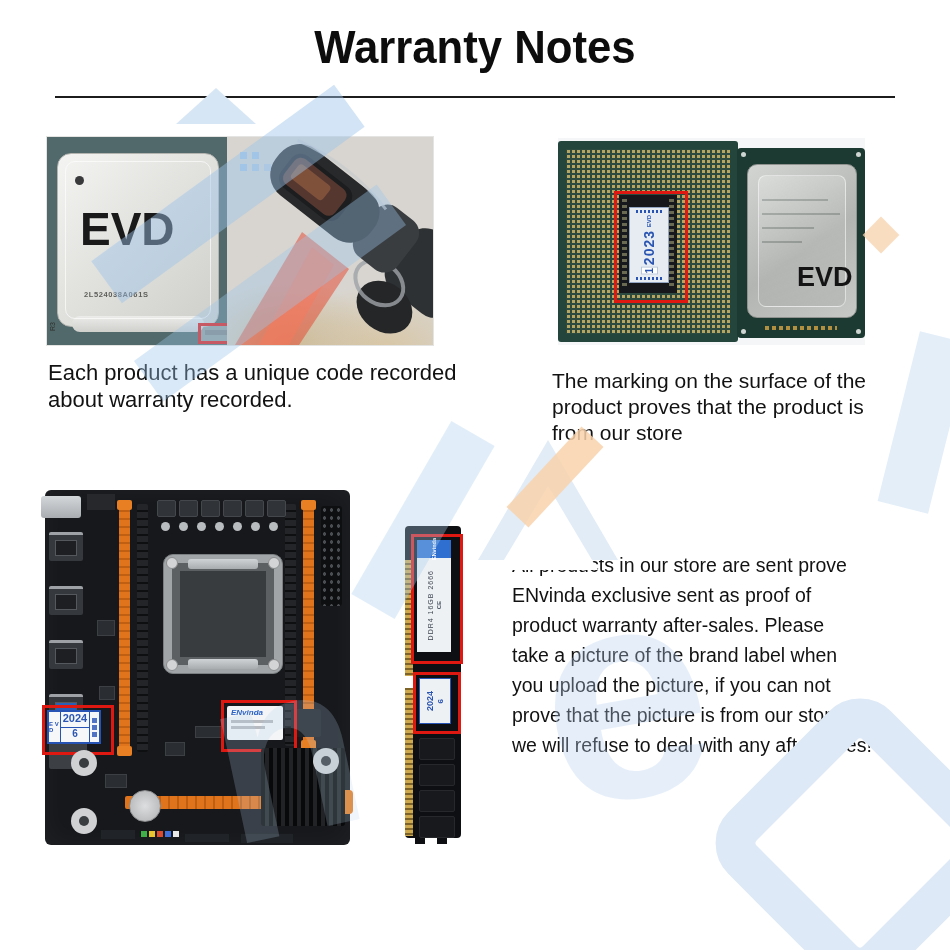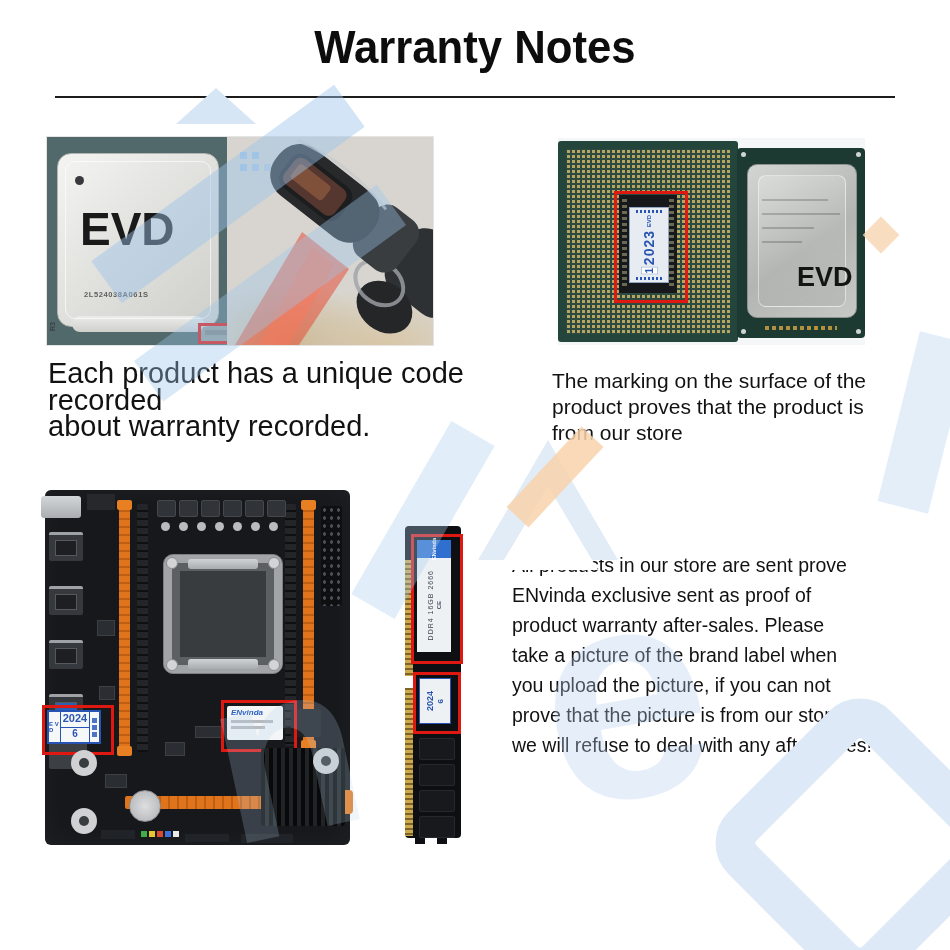"Each product has a unique" .capA { font-size: 29px -> 22px }
